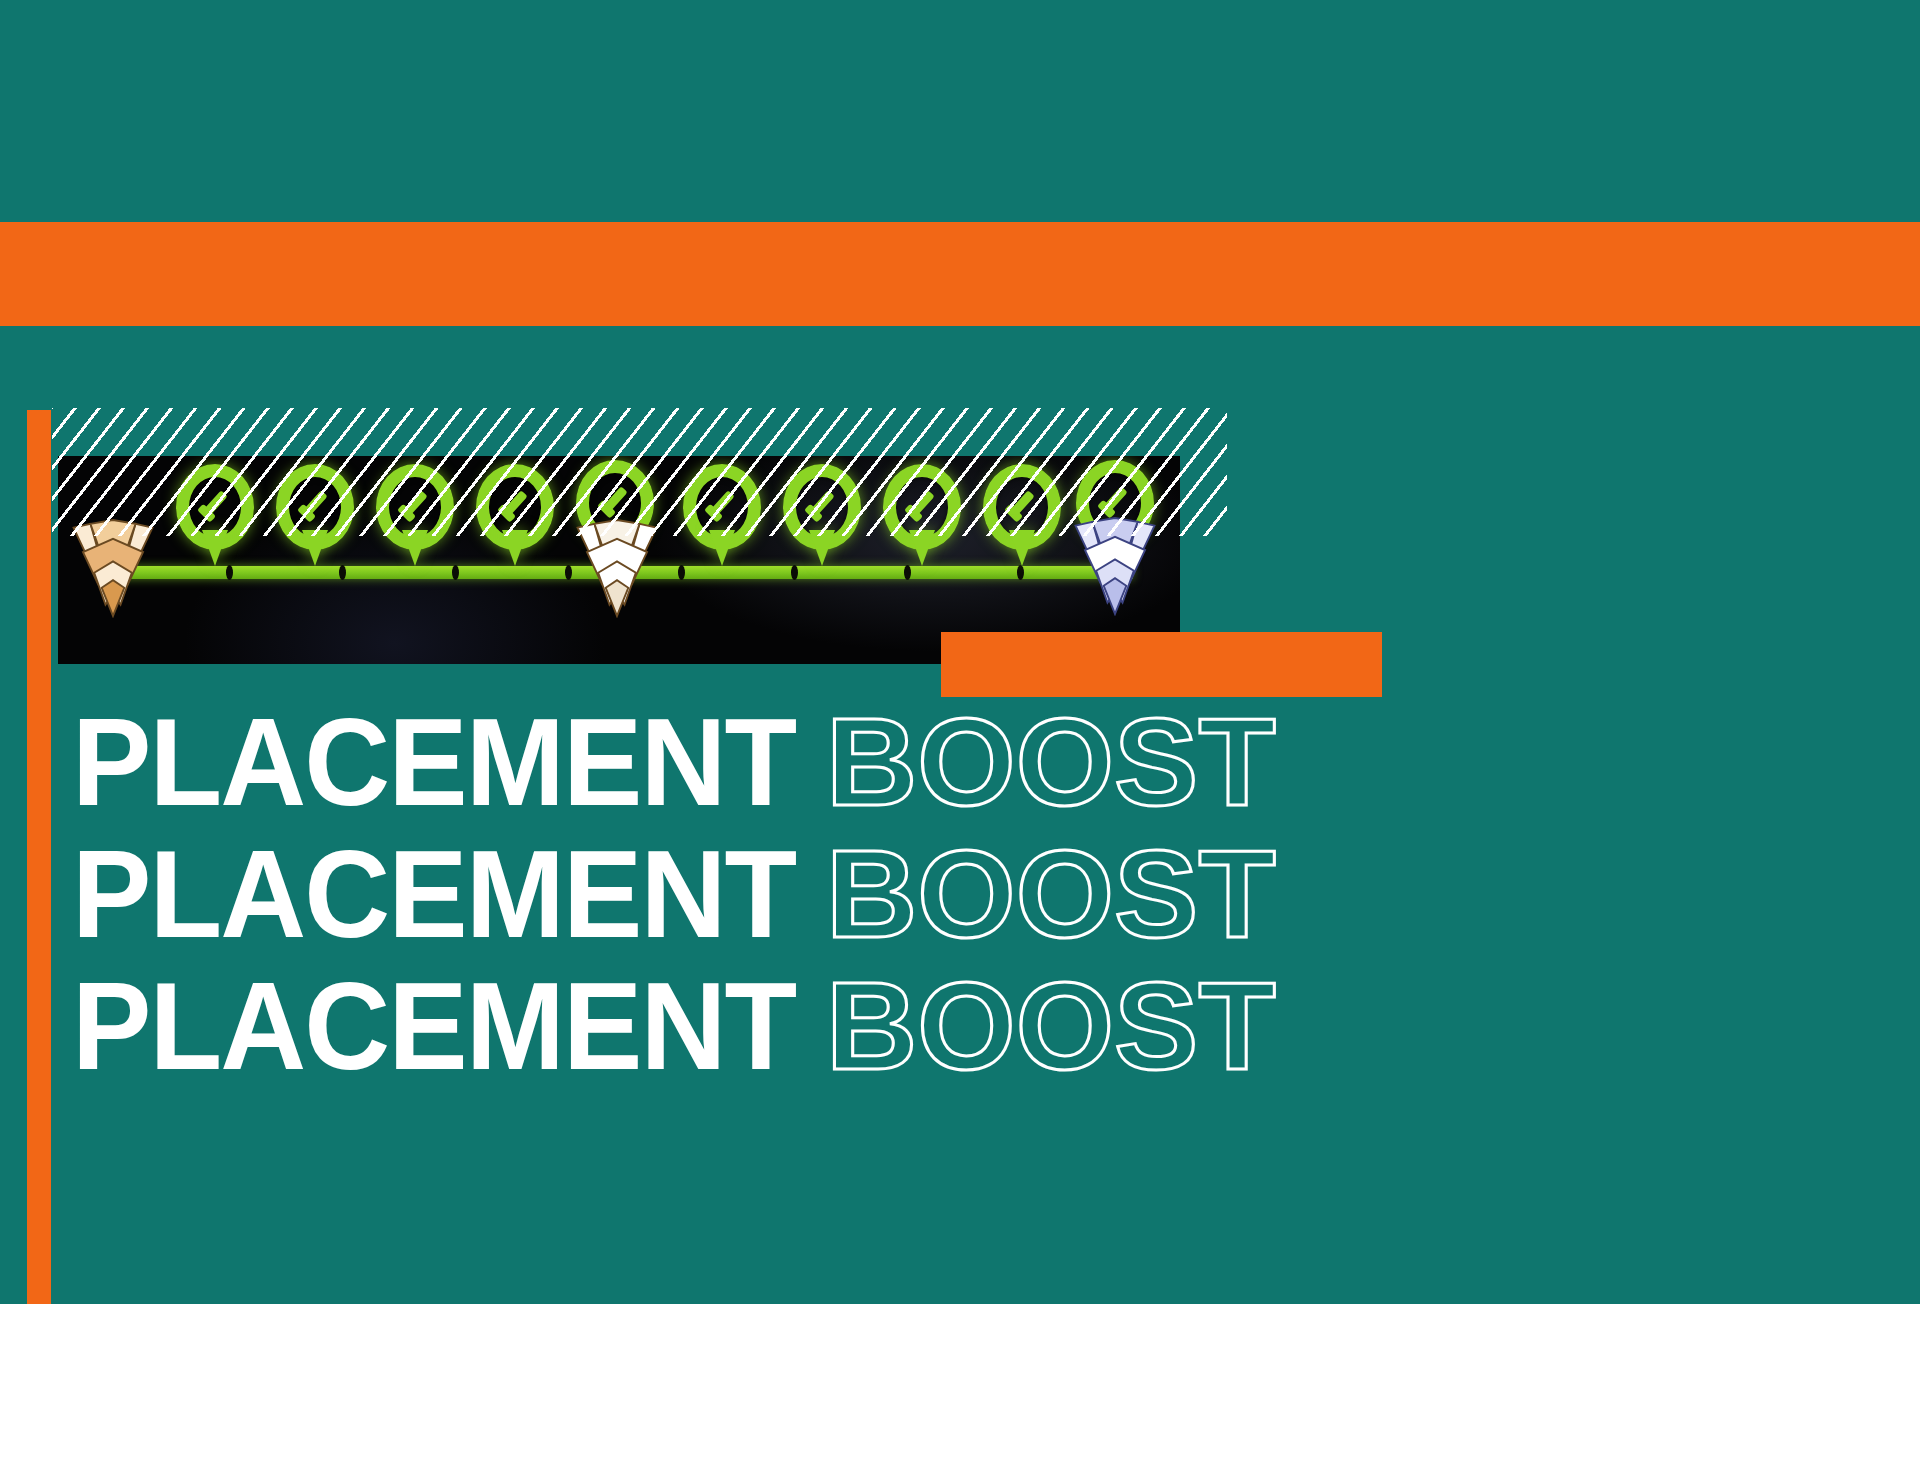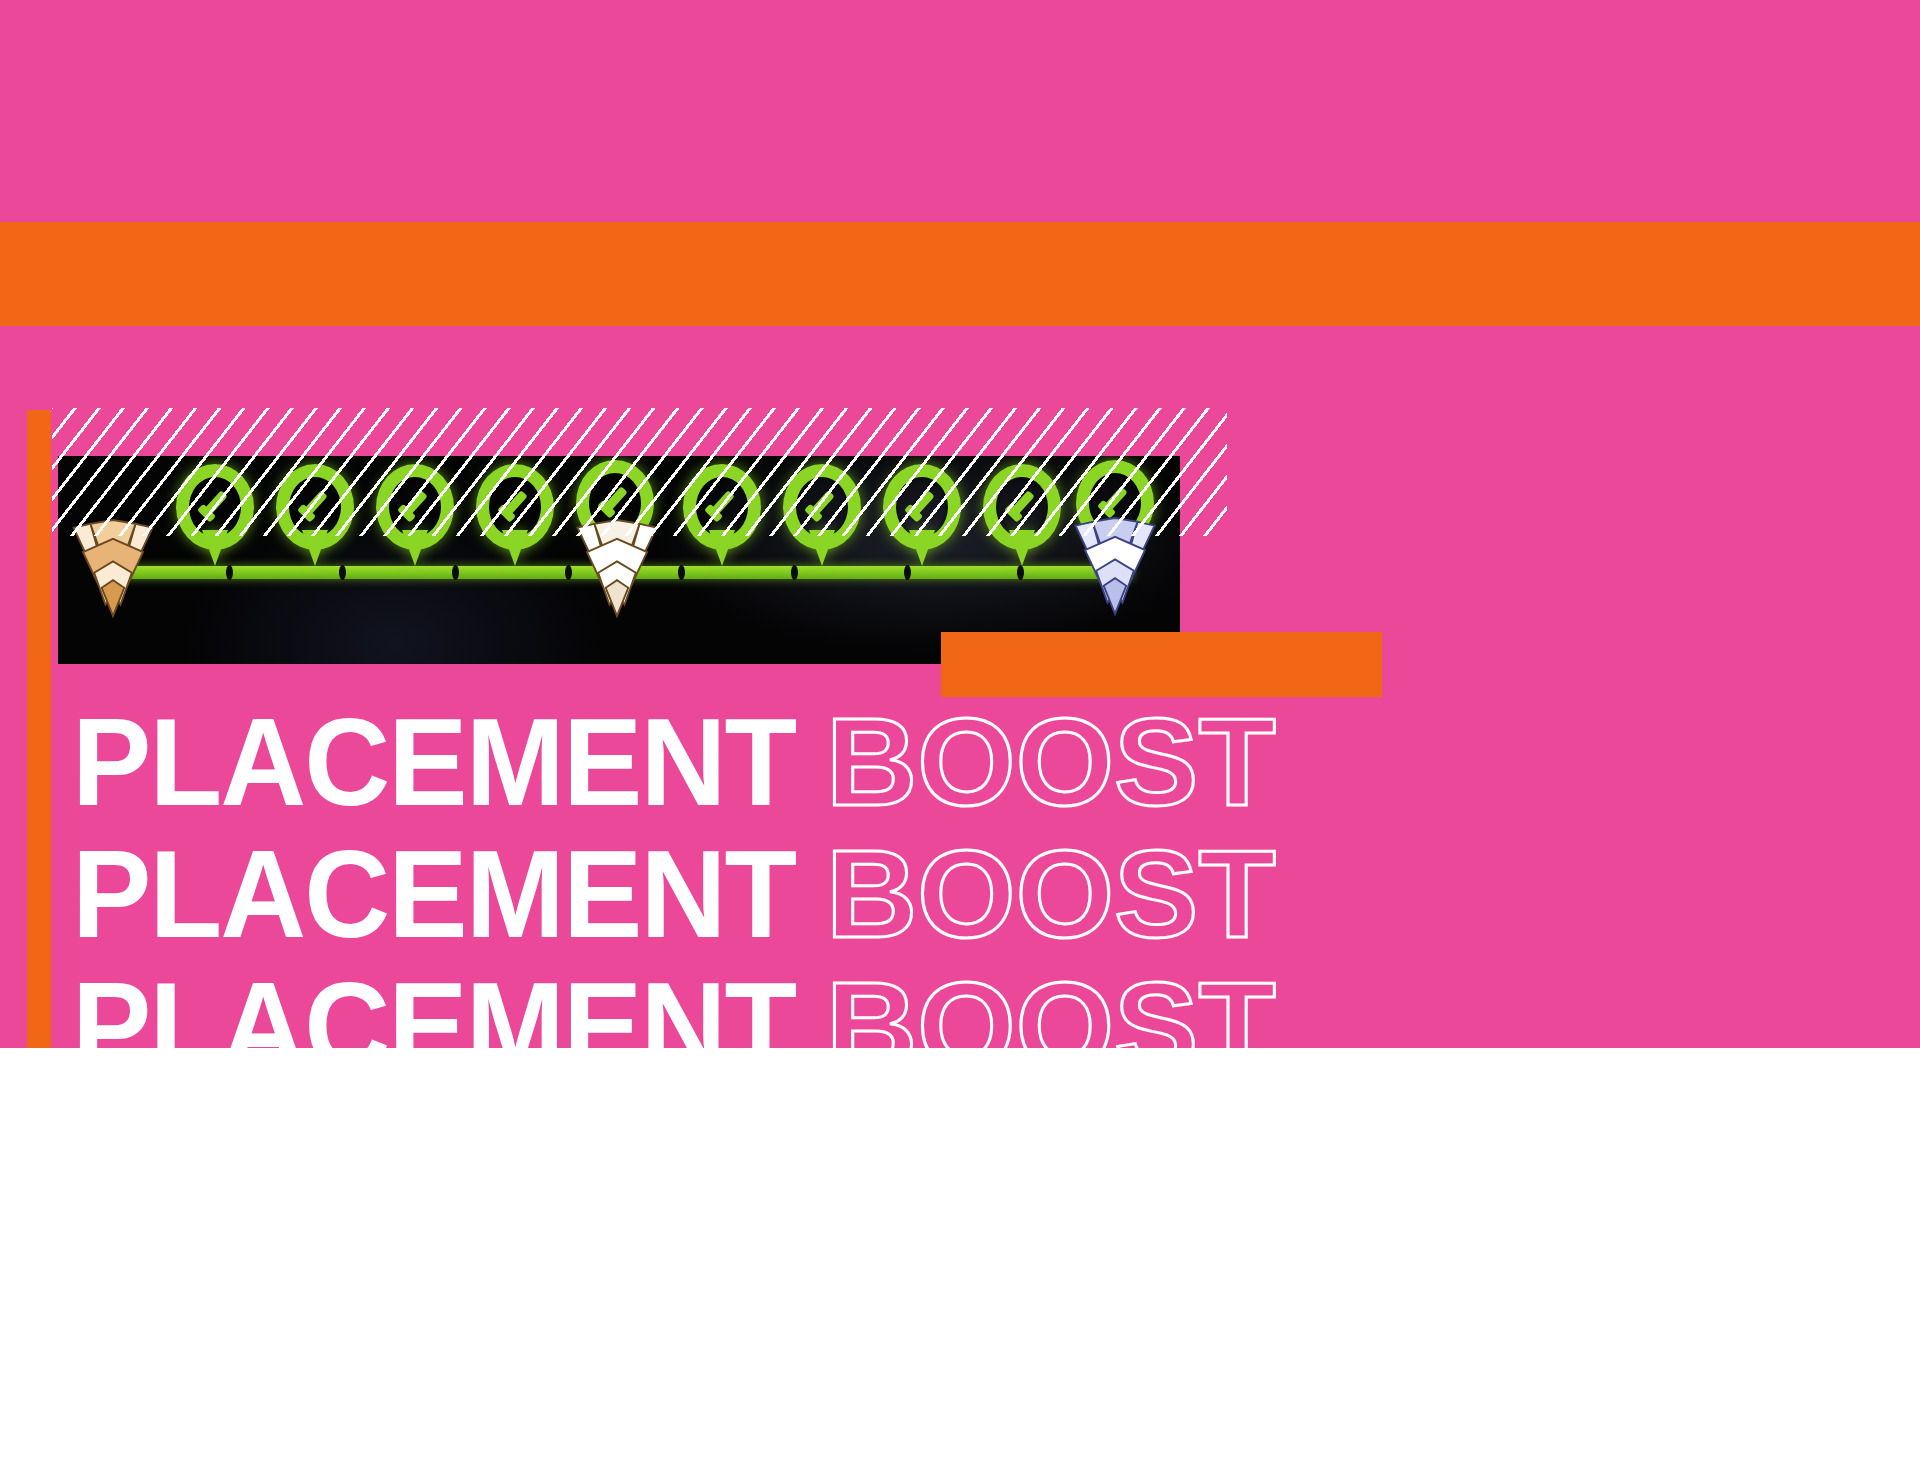"PLACEMENT" #stage { background: #ec4899 -> #0f766e; height: 1048px -> 1304px }
